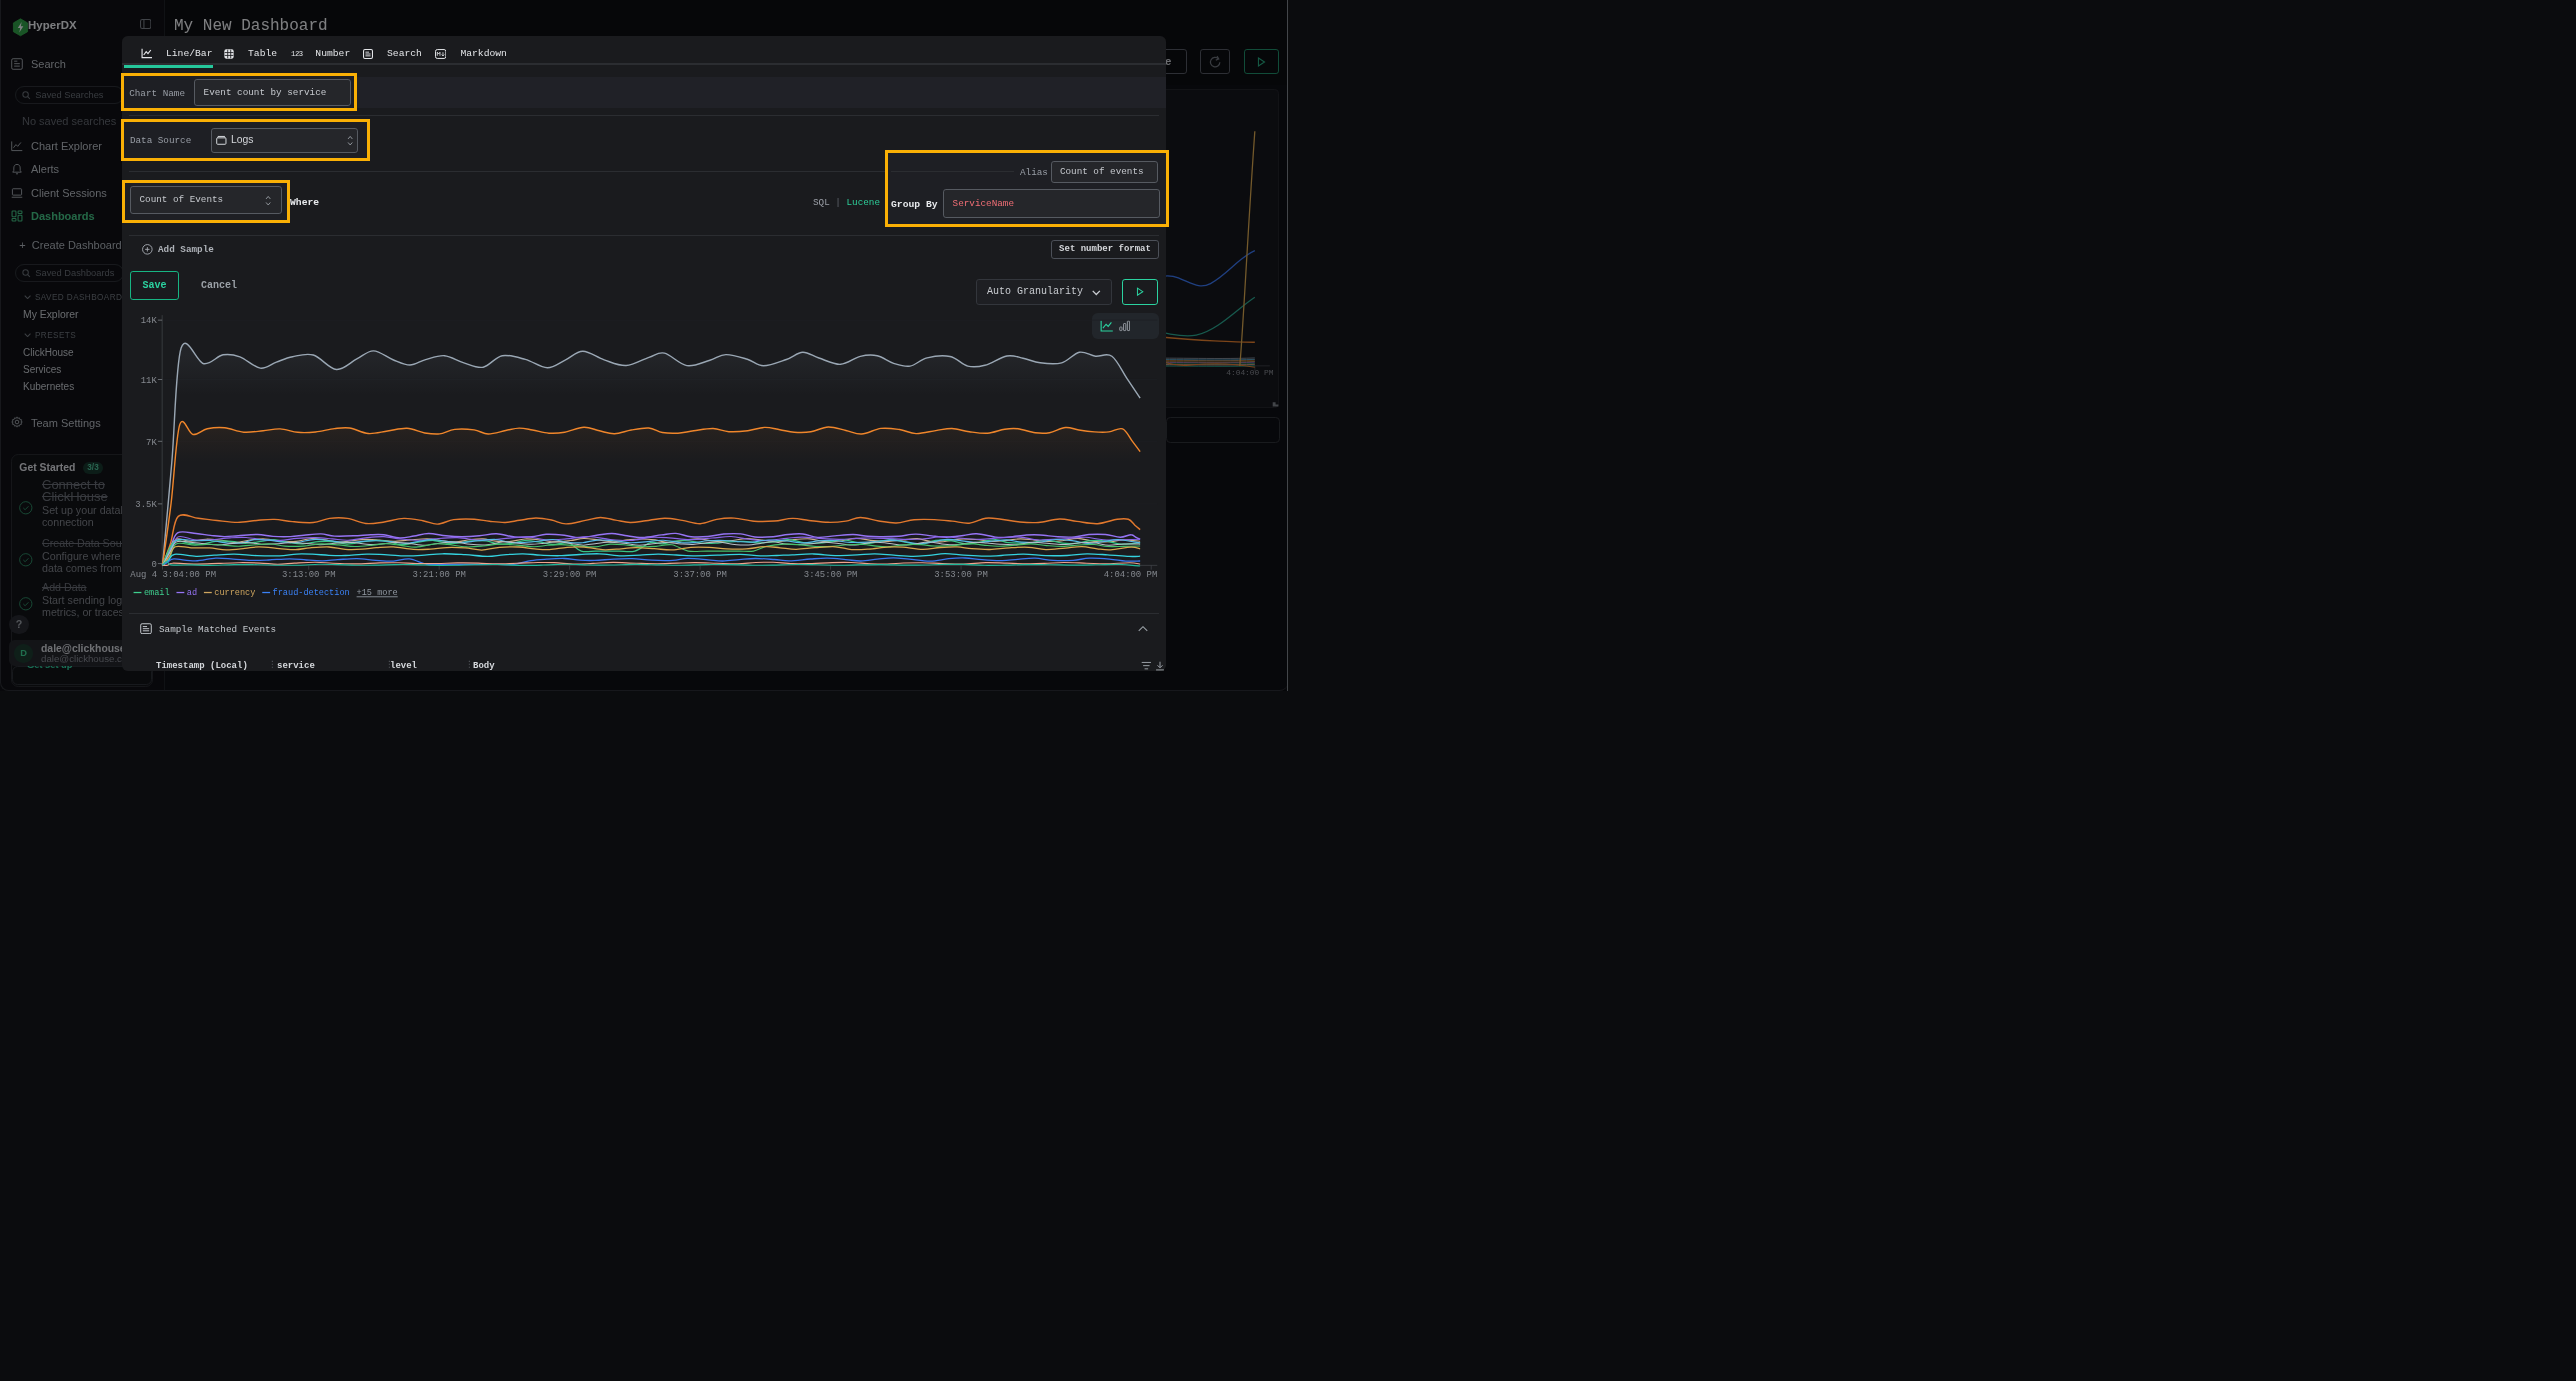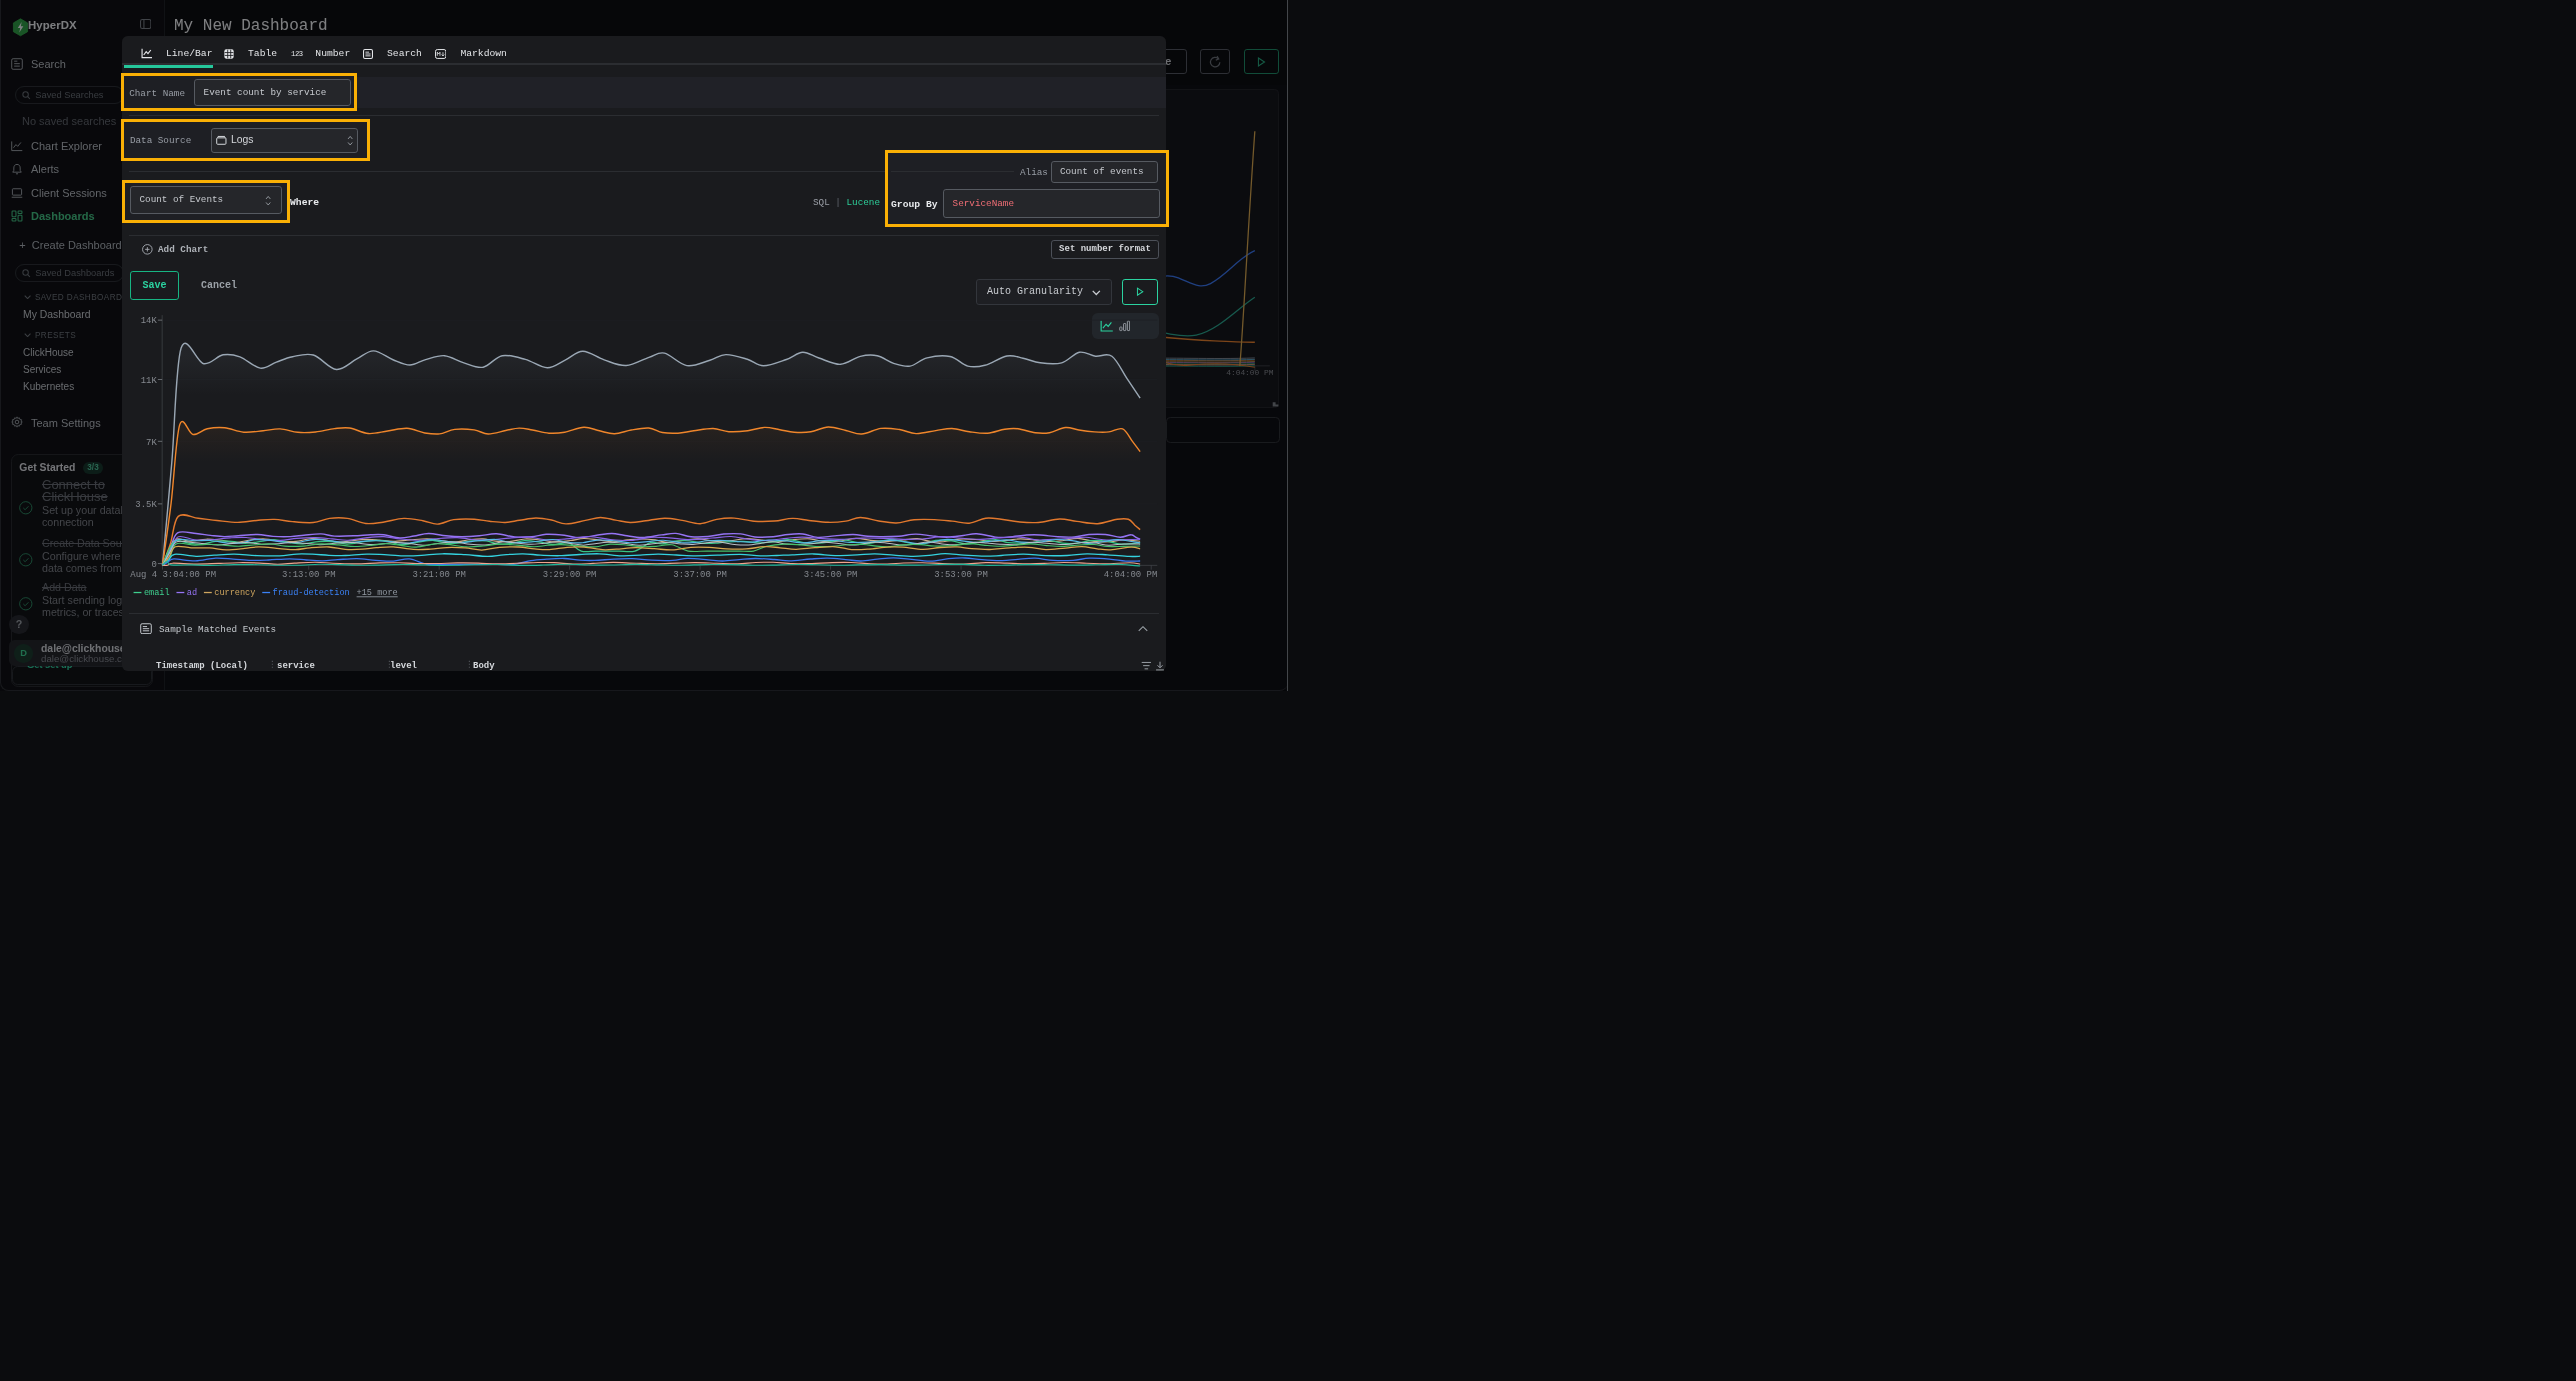"Add Chart" div.abs { text: Chart -> Sample }
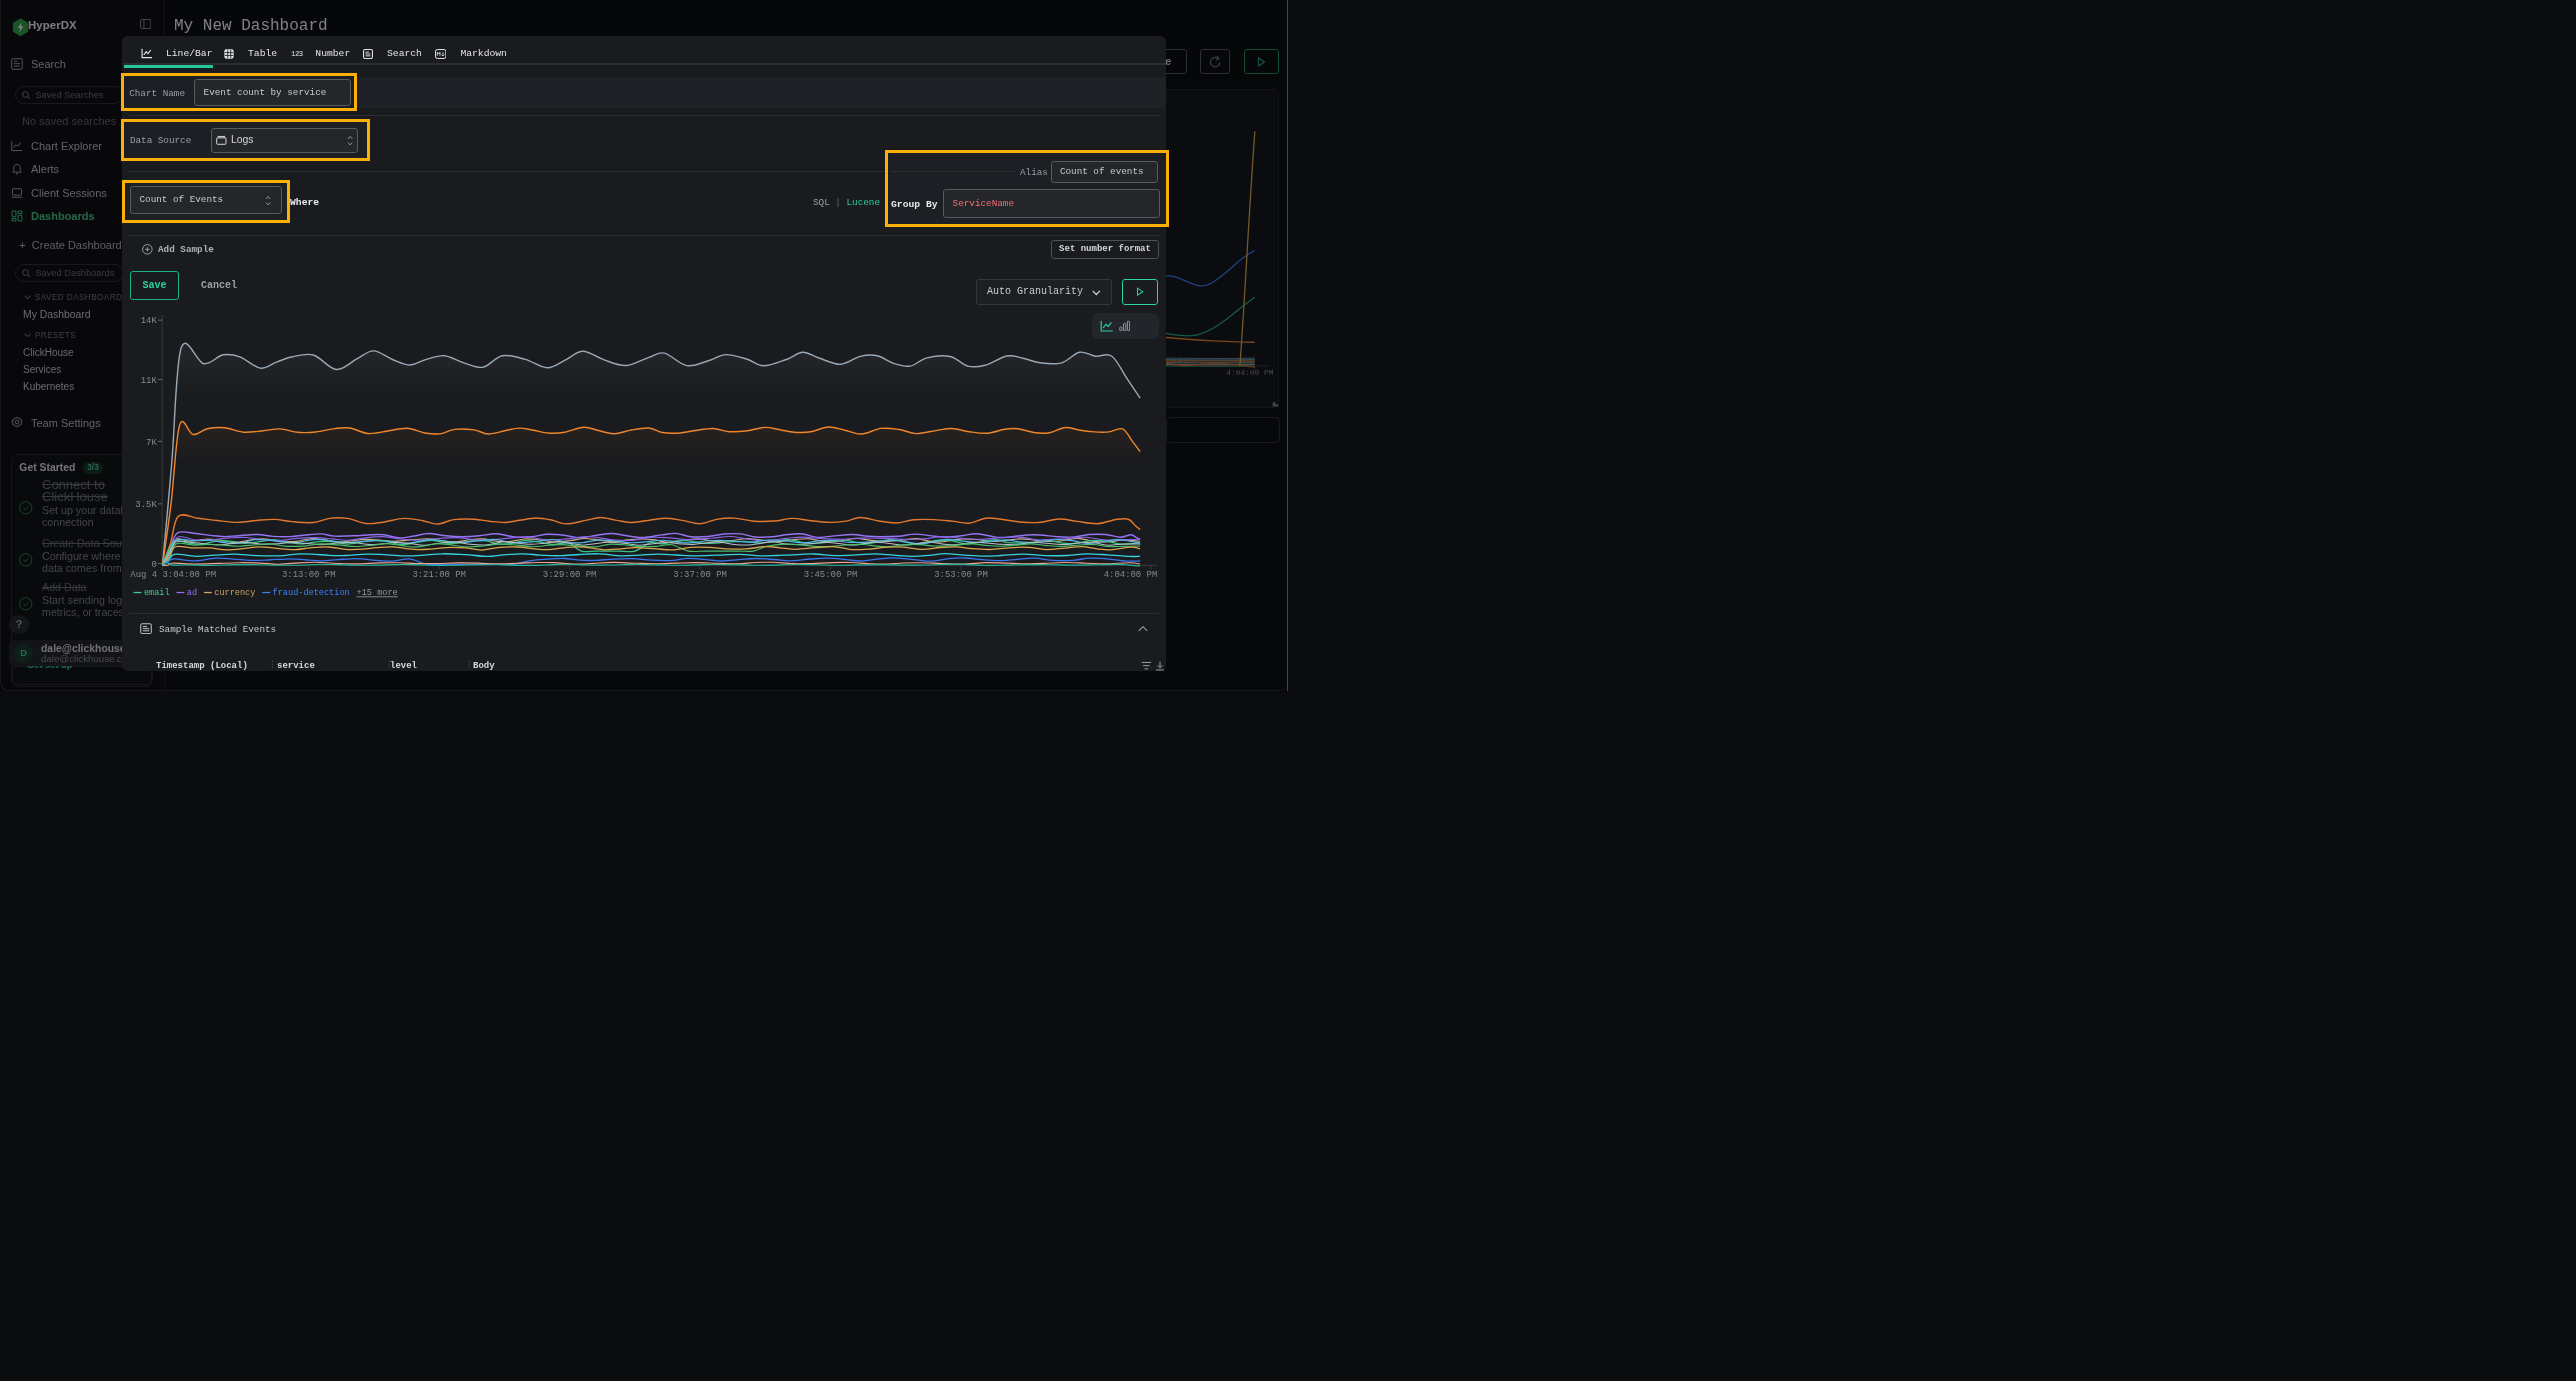"My Dashboard" div.subitem { text: Dashboard -> Explorer }
